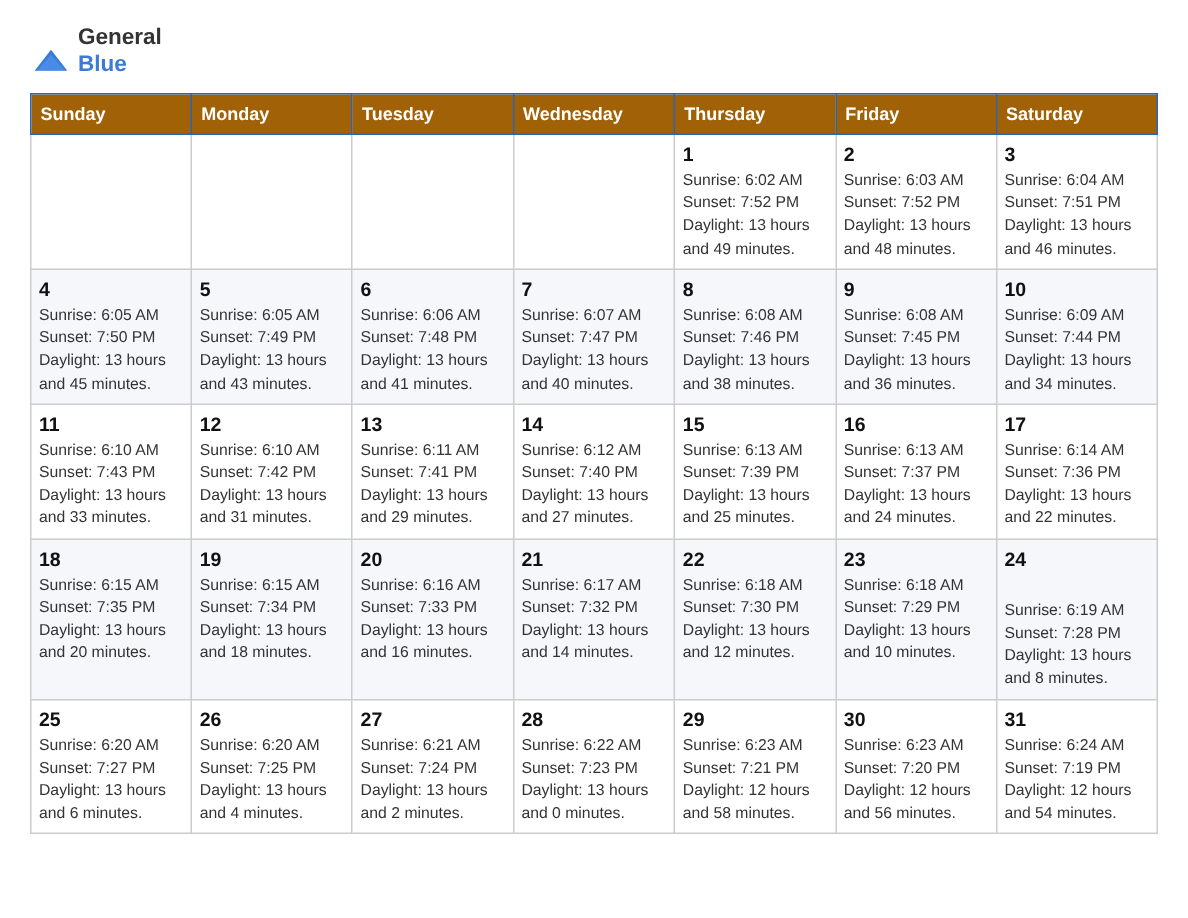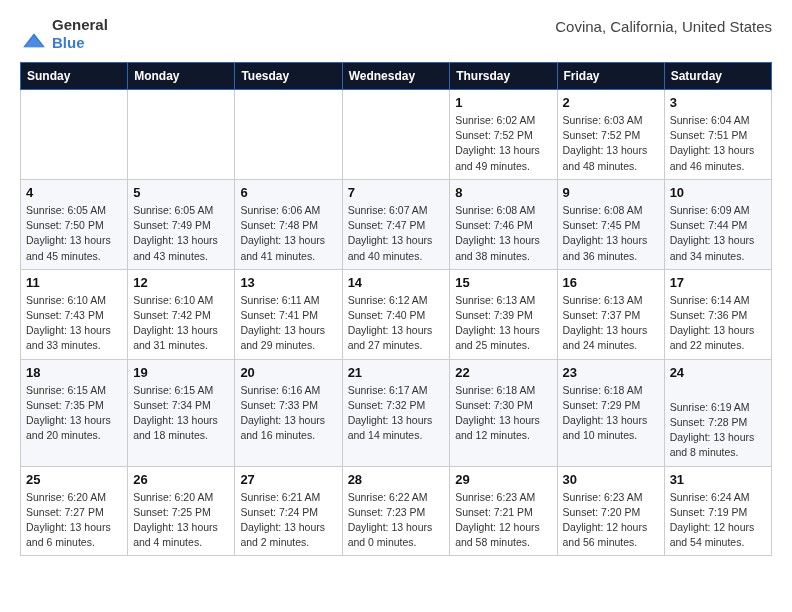"Covina, California, United States" div.subtitle { html: <div>Covina, California, United States</div> -> none }
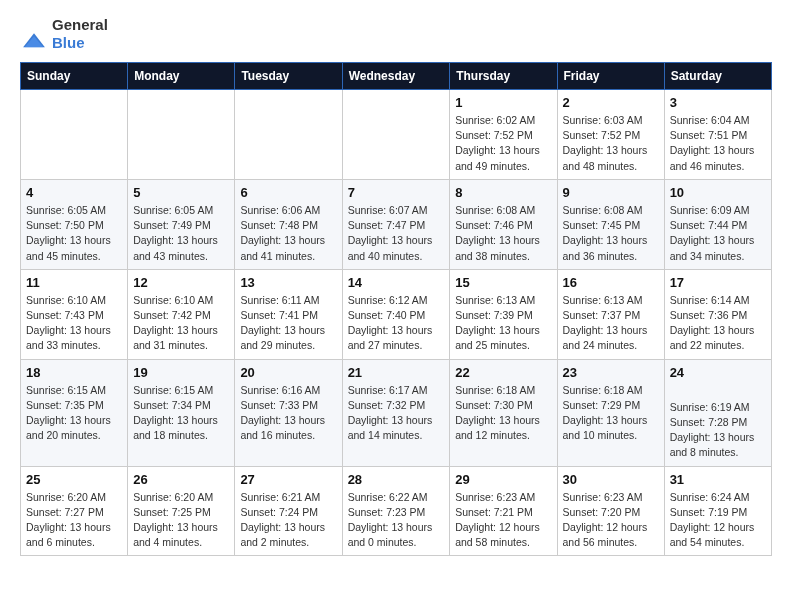"Sunday" thead tr th { background-color: #0f172a -> #a16207 }
